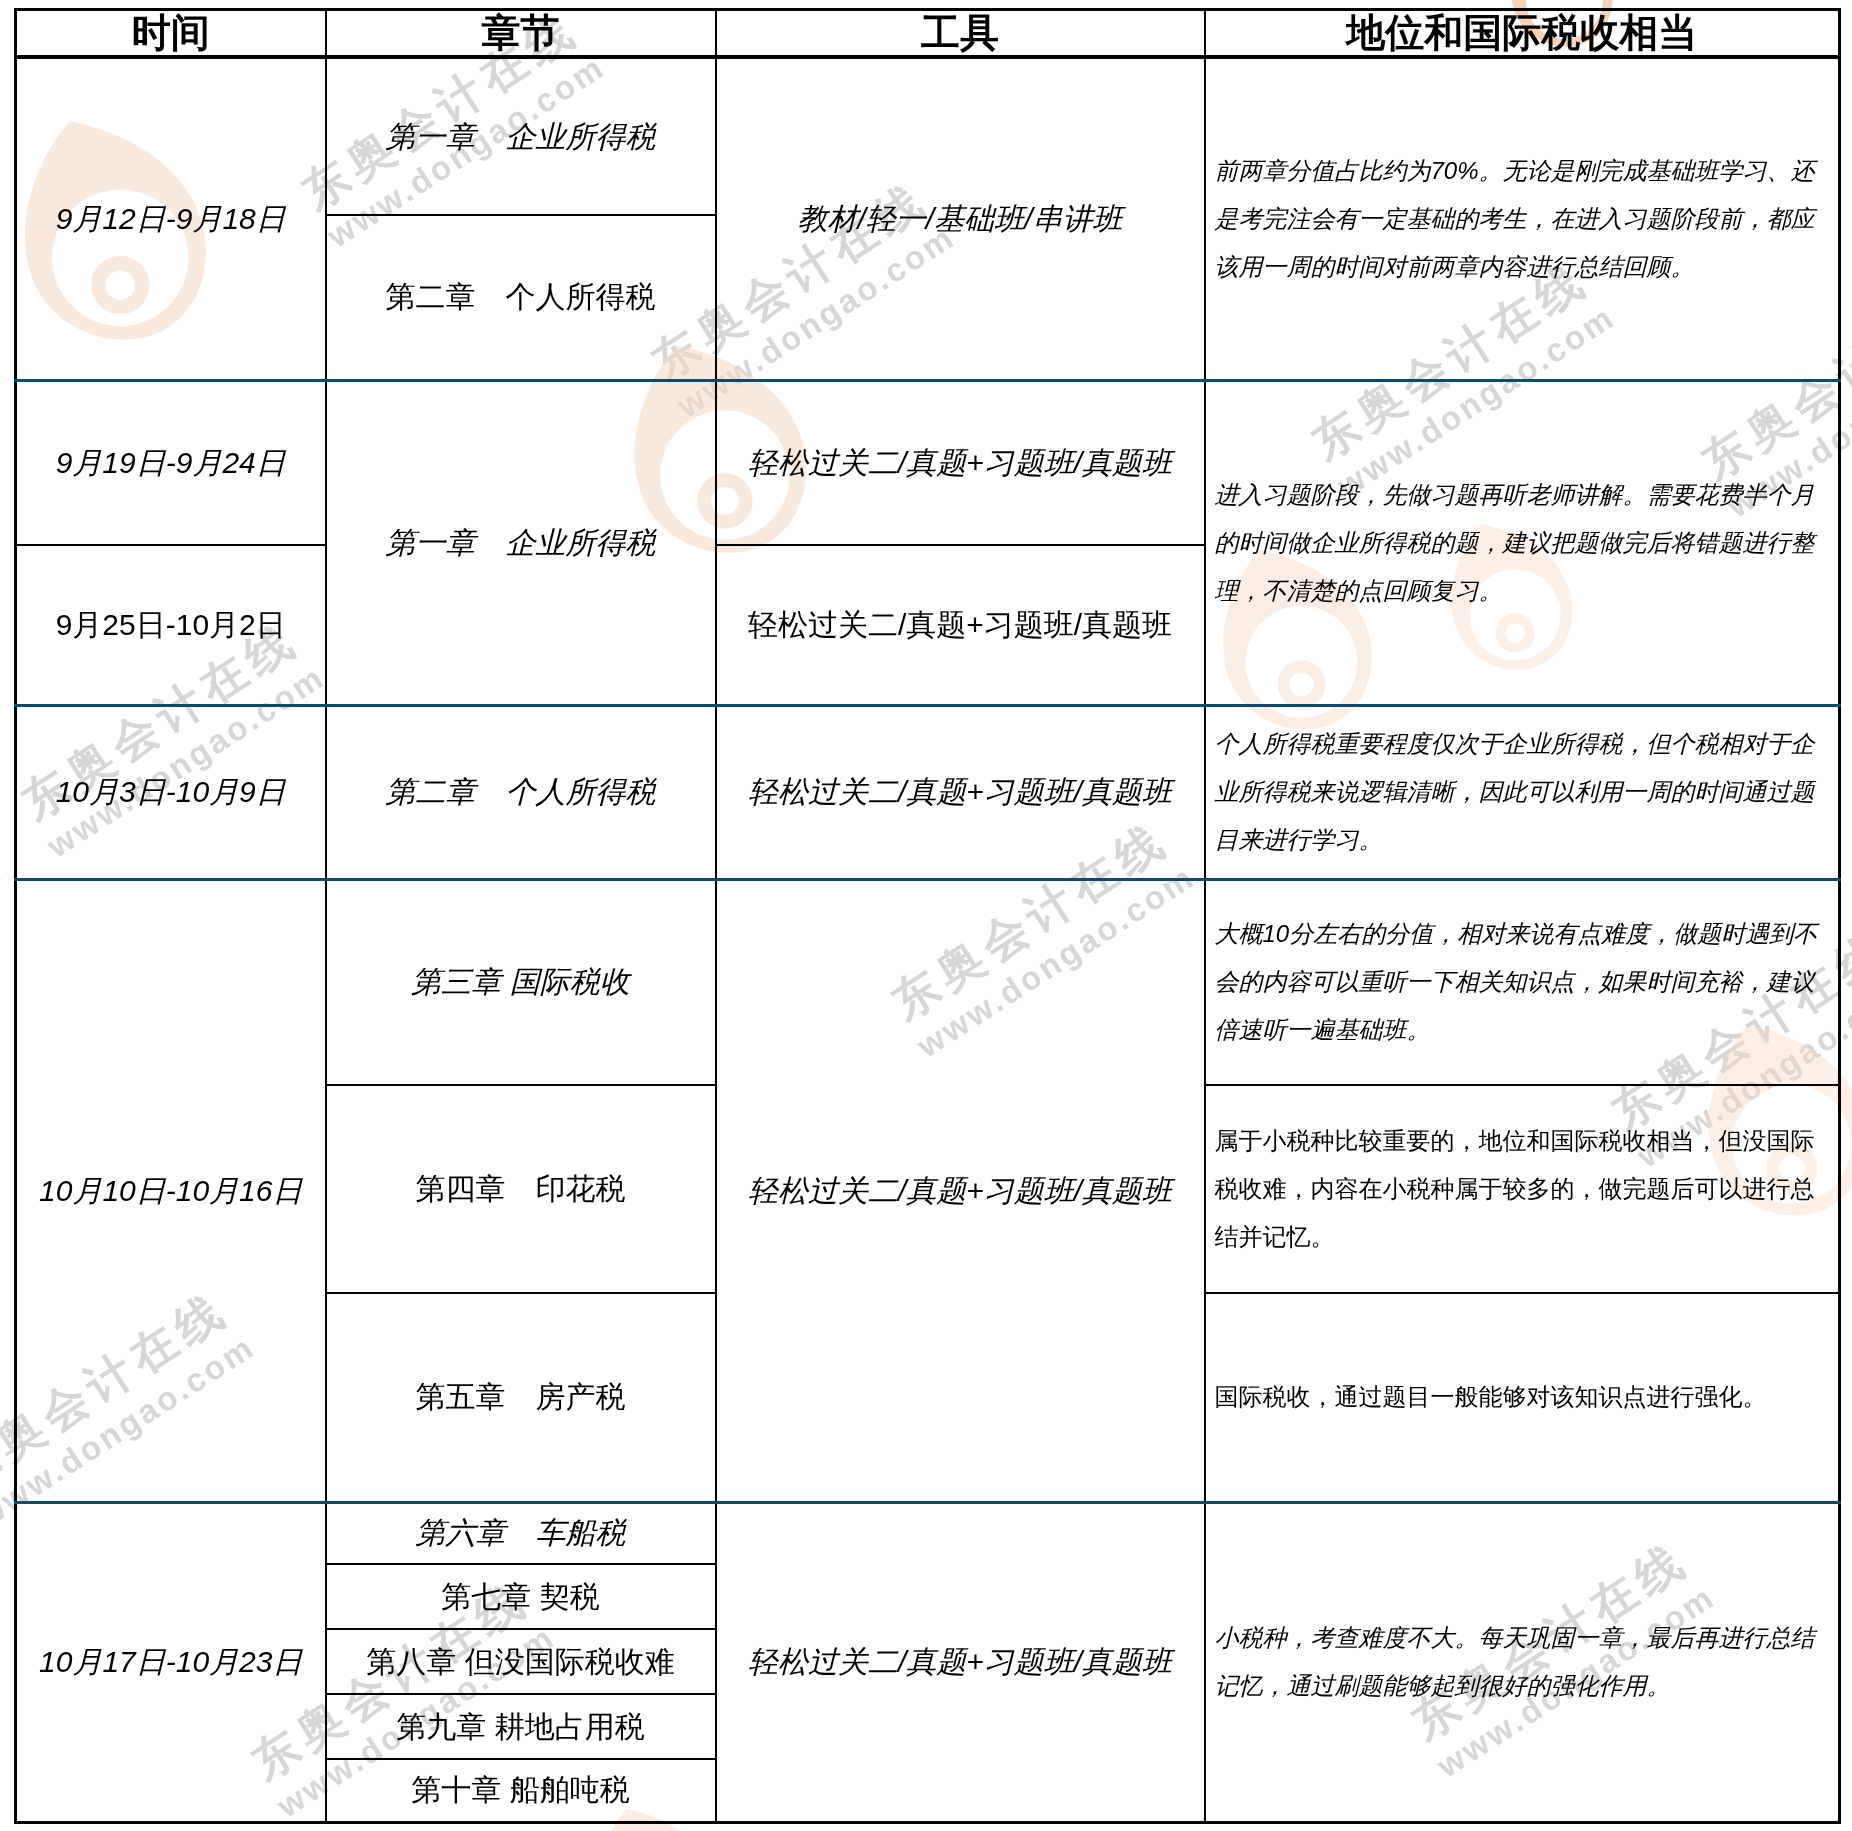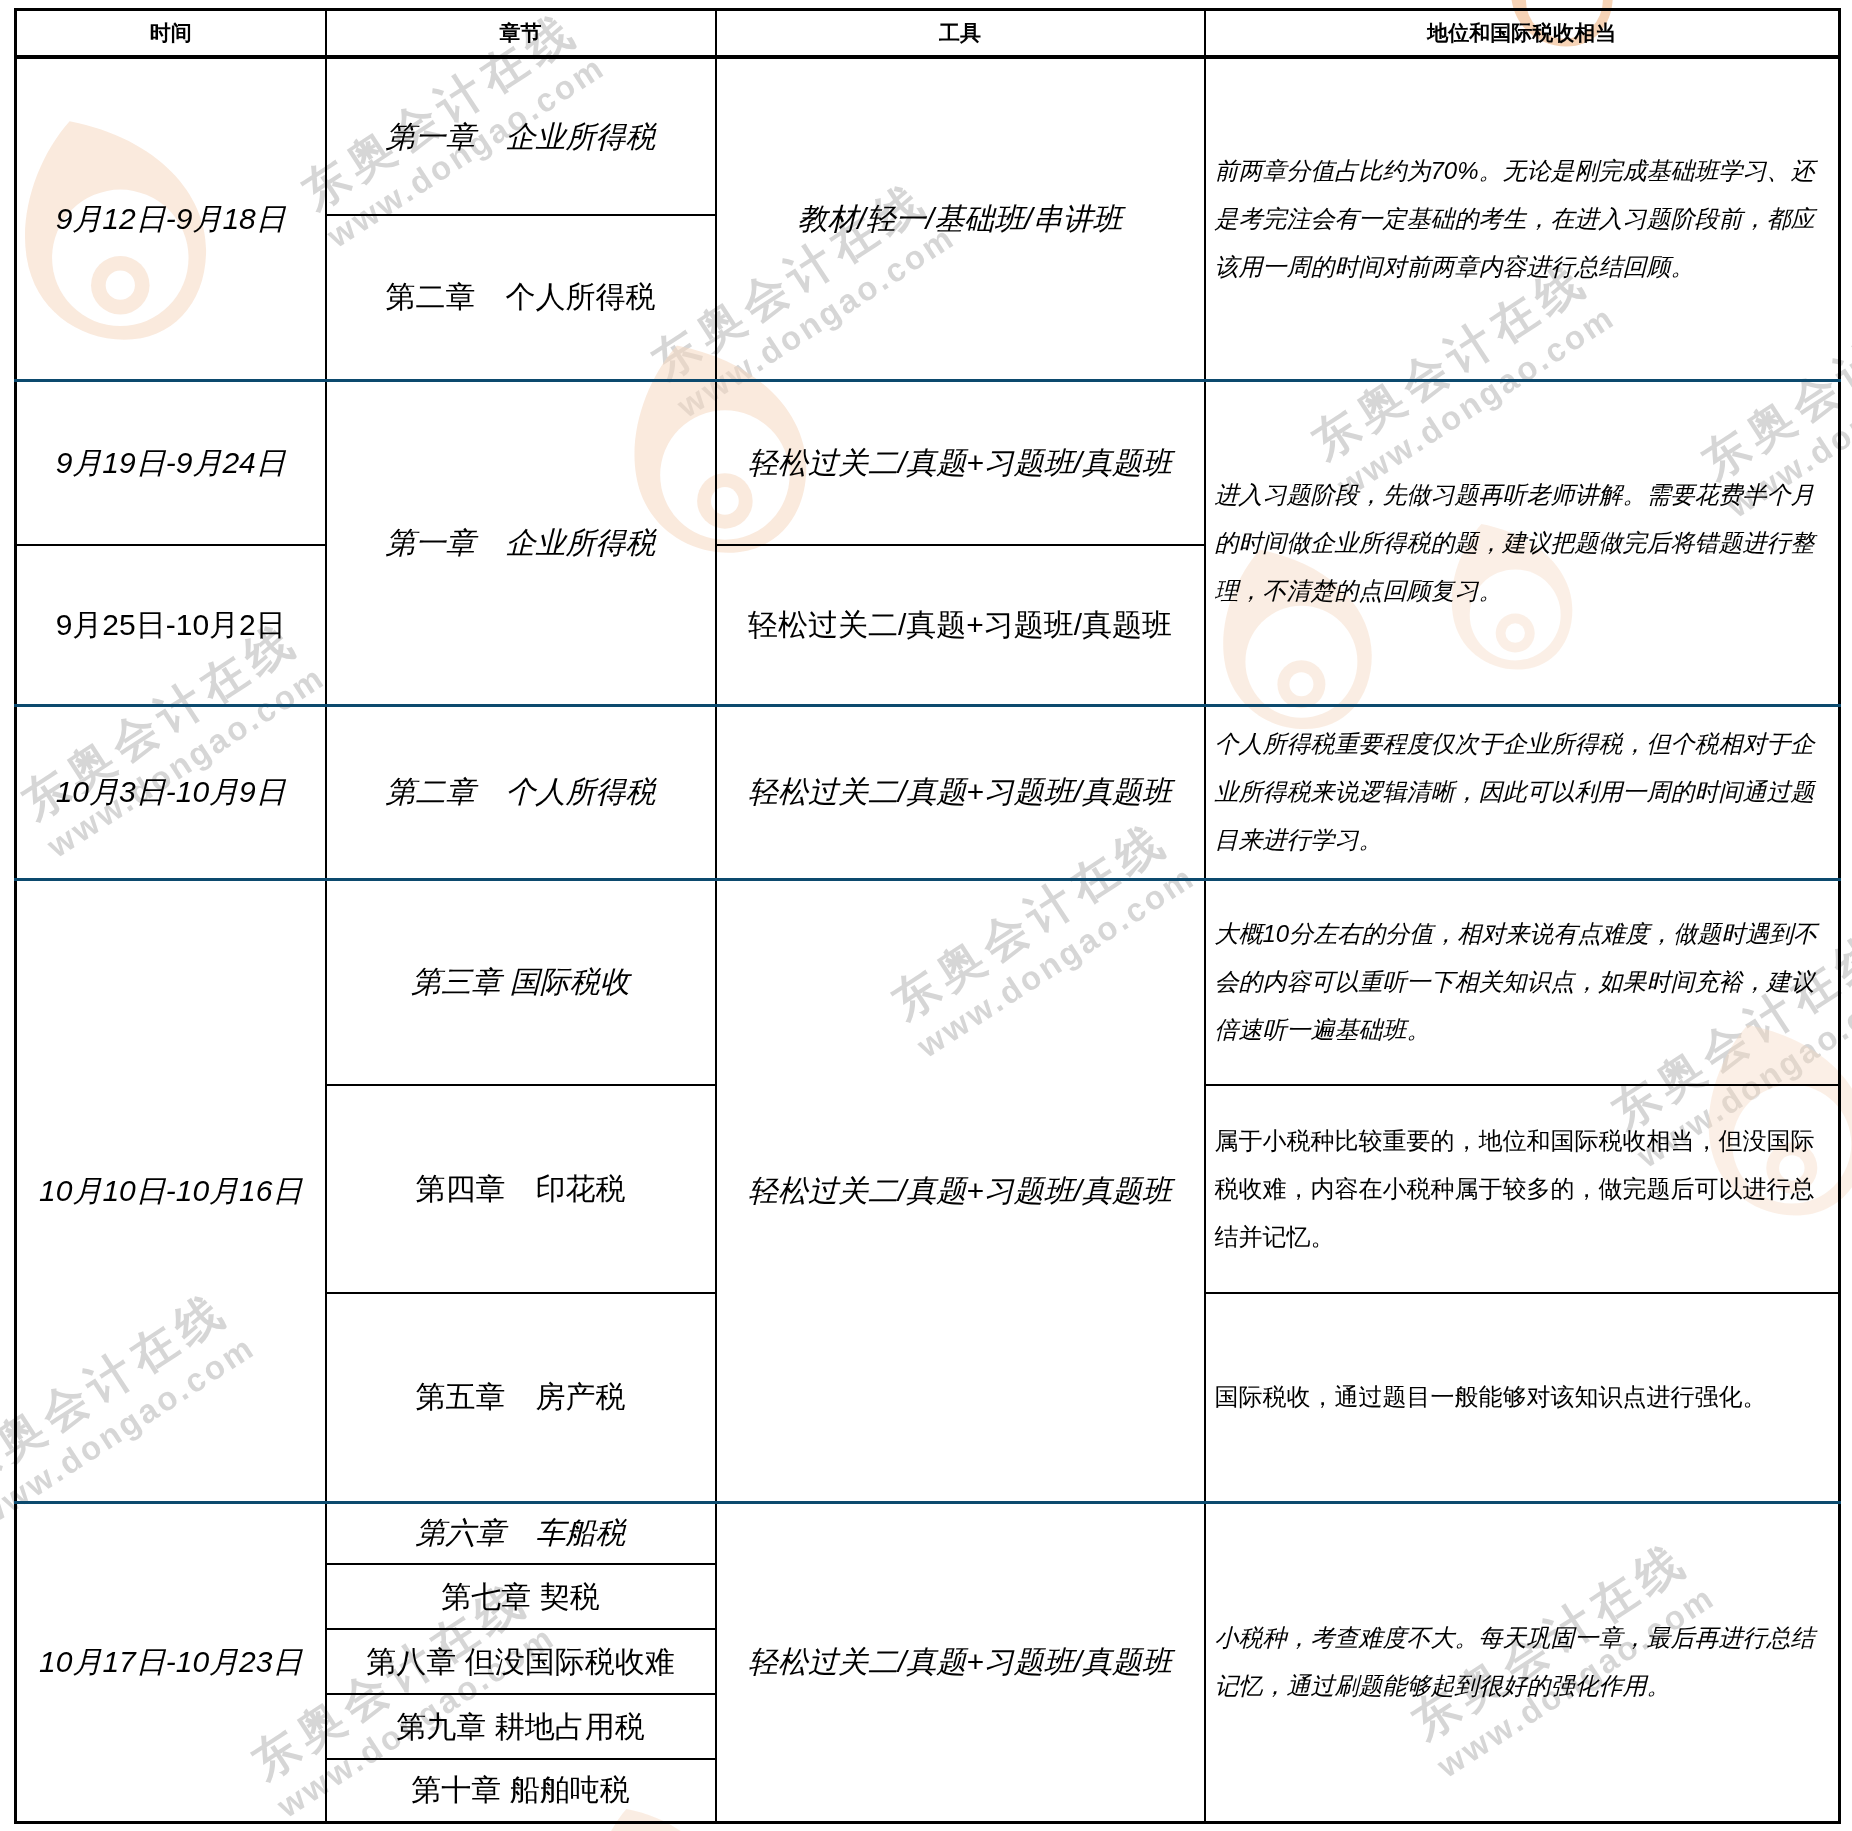"时间" th { font-size: 21px -> 39px }
